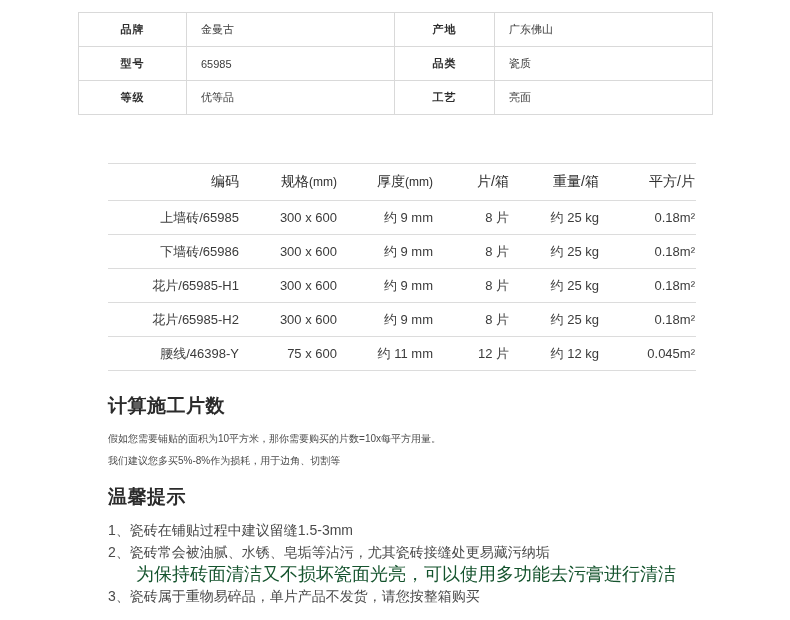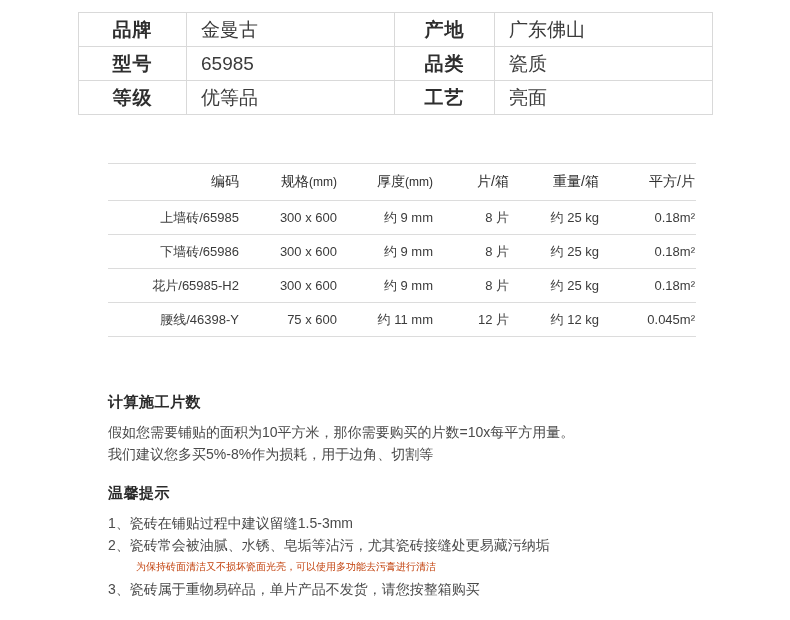"品牌" .spec-table td { font-size: 19px -> 11px }
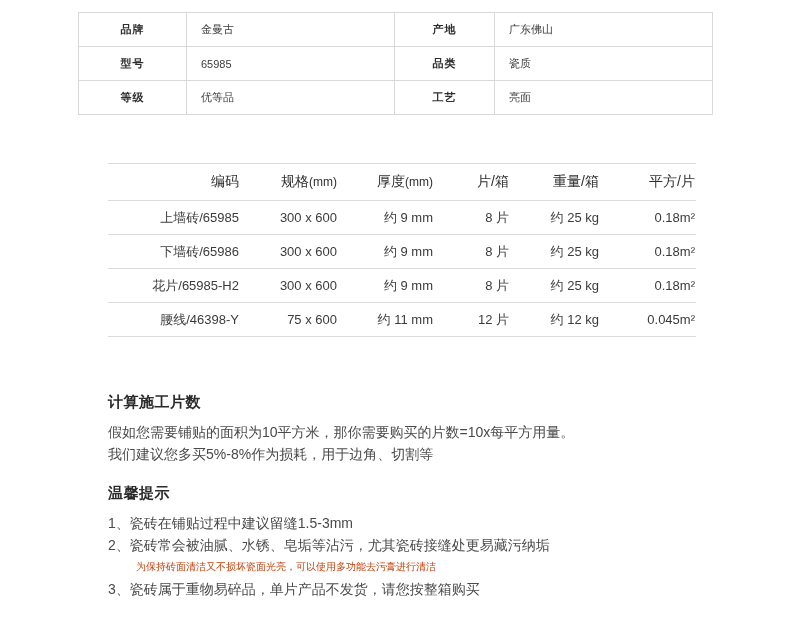"花片/65985-H1" tr { html: none -> <tr> <td>花片/65985-H1</td> <td>300 x 600</td> <td>约 9 mm</td> <td>8 片</td> <td>约 25 kg</td> <td>0.18m²</td> </tr> }
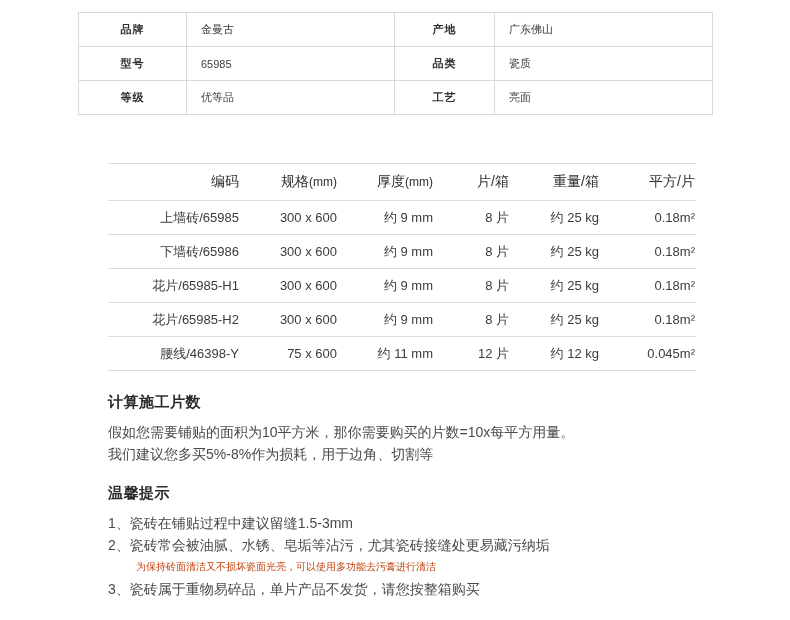"计算施工片数" .section-title { font-size: 15px -> 19px }
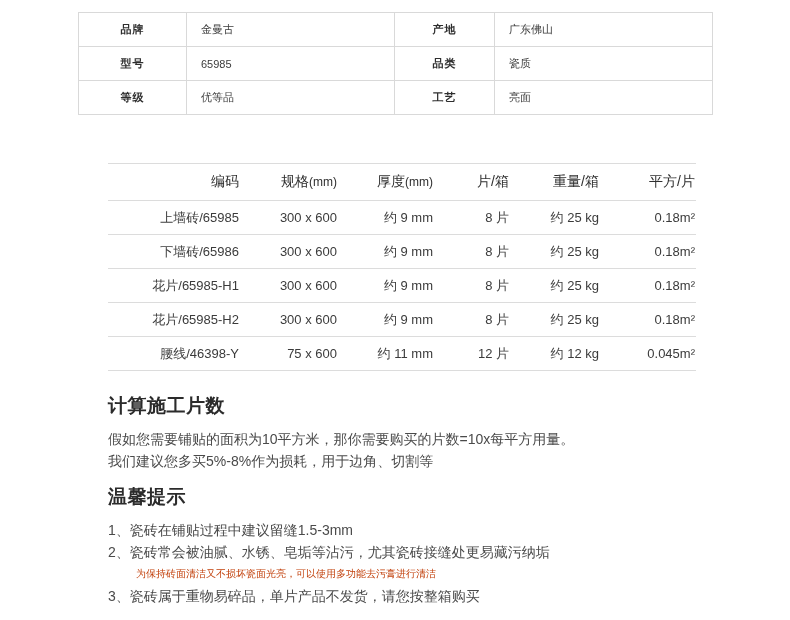"假如您需要铺贴的面积为10平方米，那你需要购买的片数=10x每平方用量。" .section-line { font-size: 14px -> 10px }
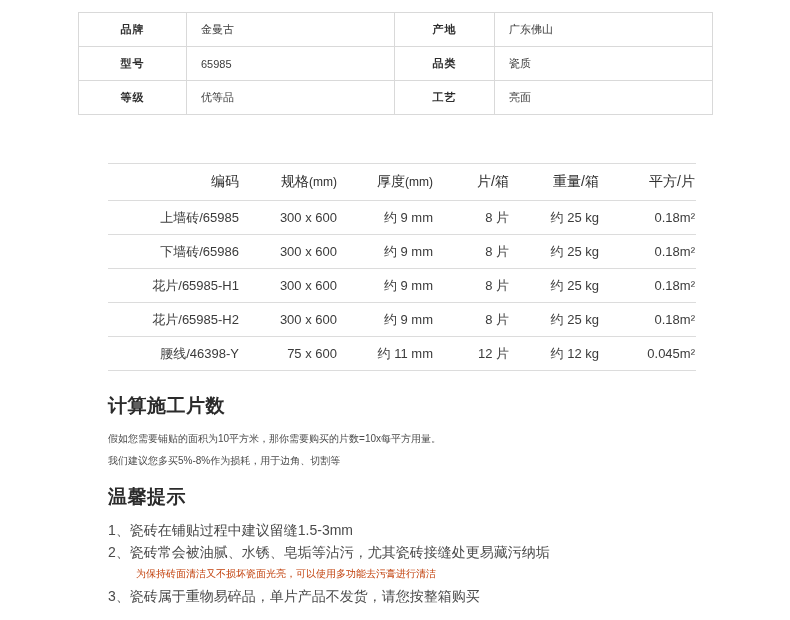"为保持砖面清洁又不损坏瓷面光亮，可以使用多功能去污膏进行清洁" .tip-sub { color: #c2410c -> #14532d; font-size: 10px -> 18px }
